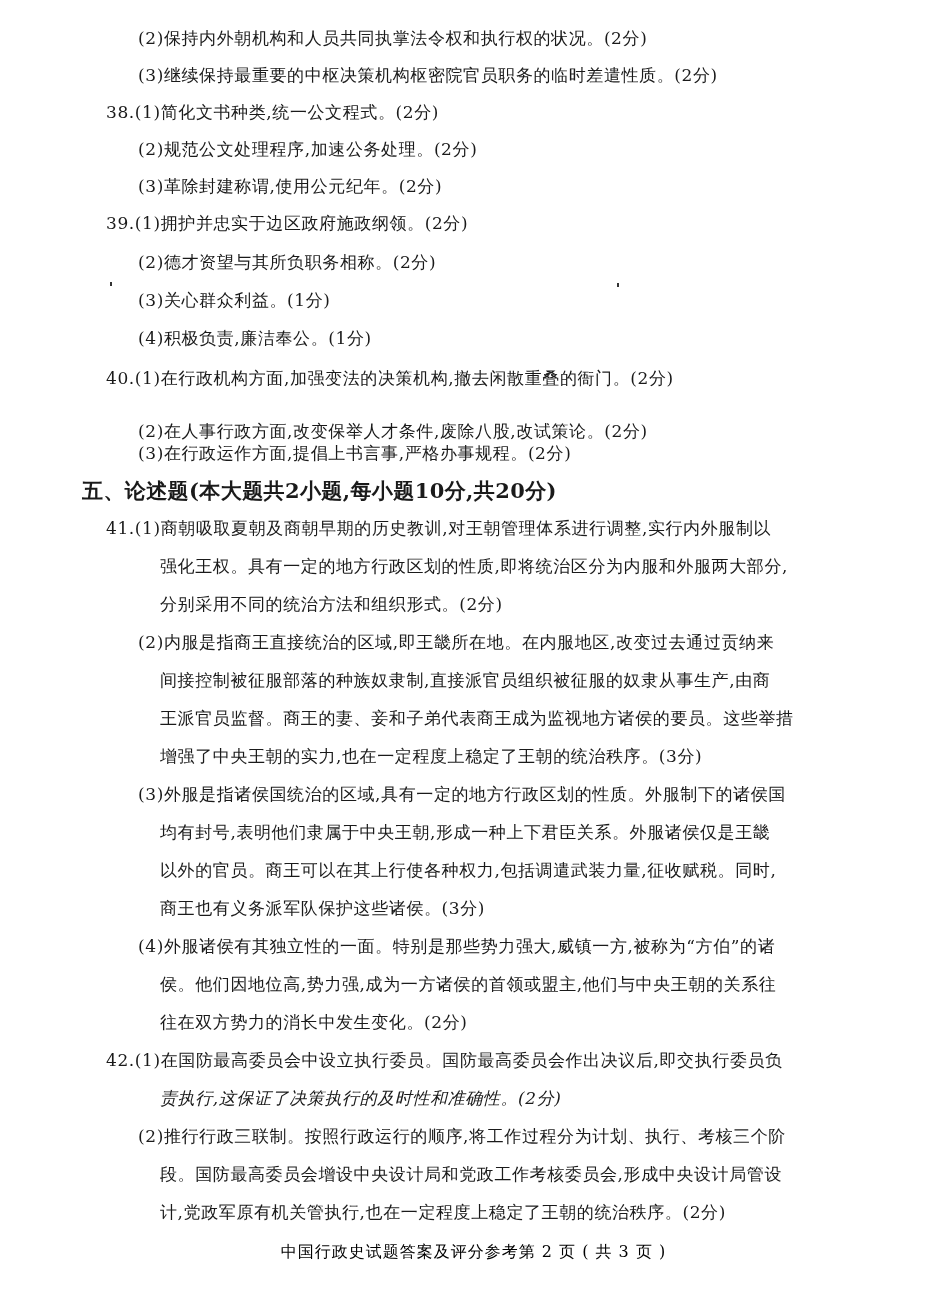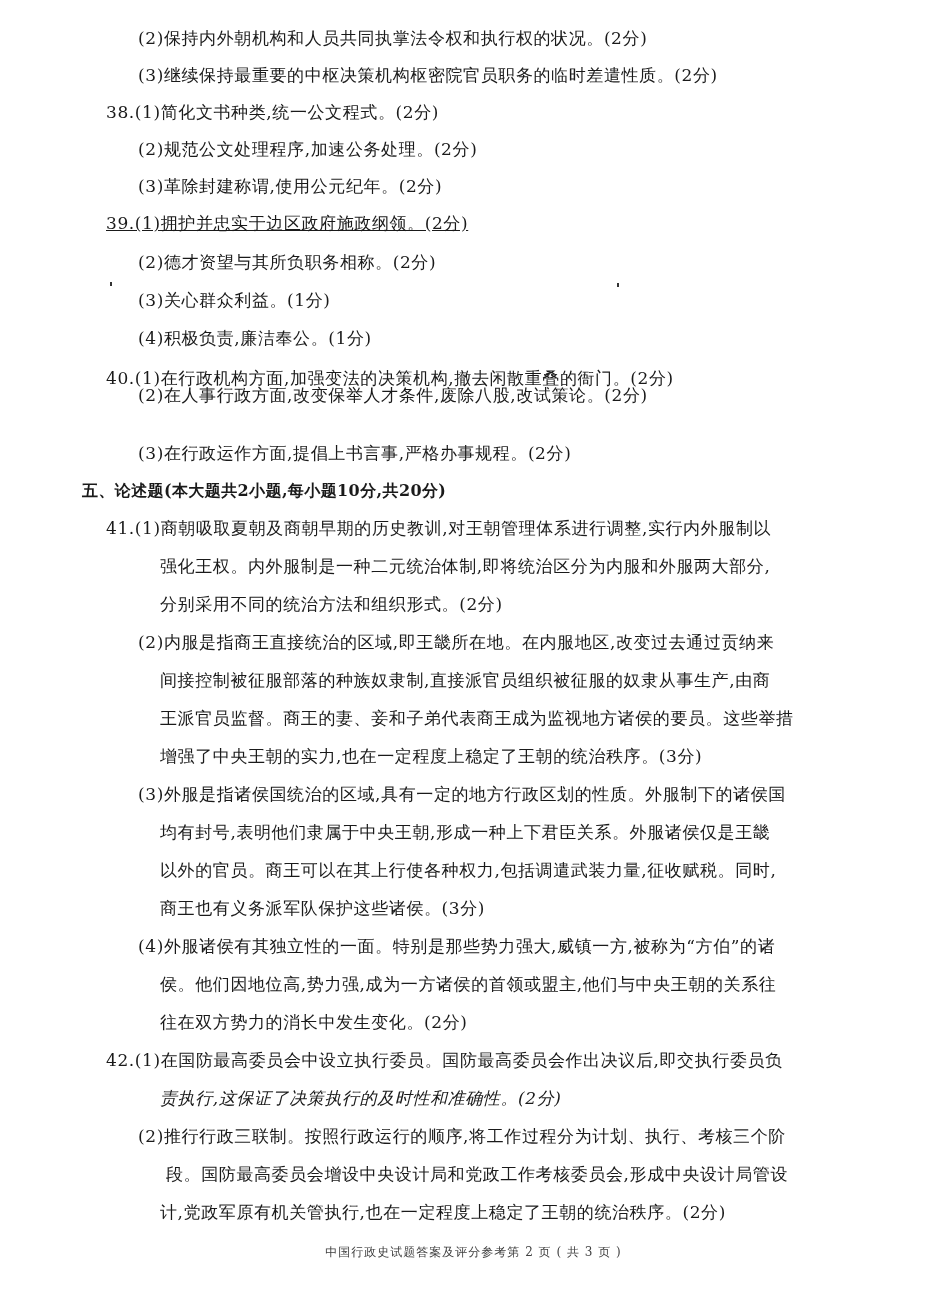"39.(1)拥护并忠实于边区政府施政纲领。(2分)" div.line { text-decoration: underline -> none }
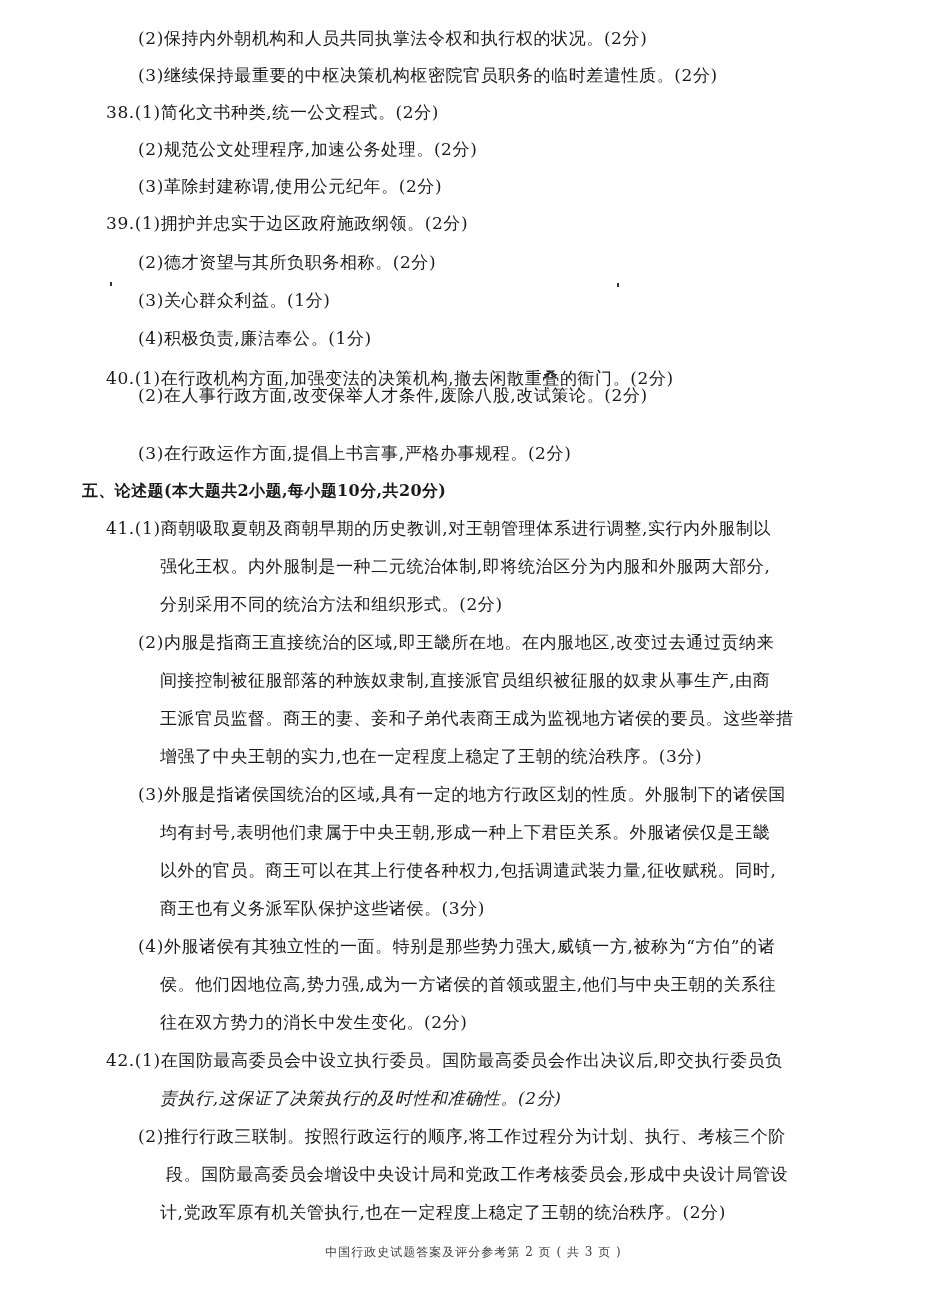"(2)在人事行政方面,改变保举人才条件,废除八股,改试策论。(2分)" div.line { top: 384px -> 420px }
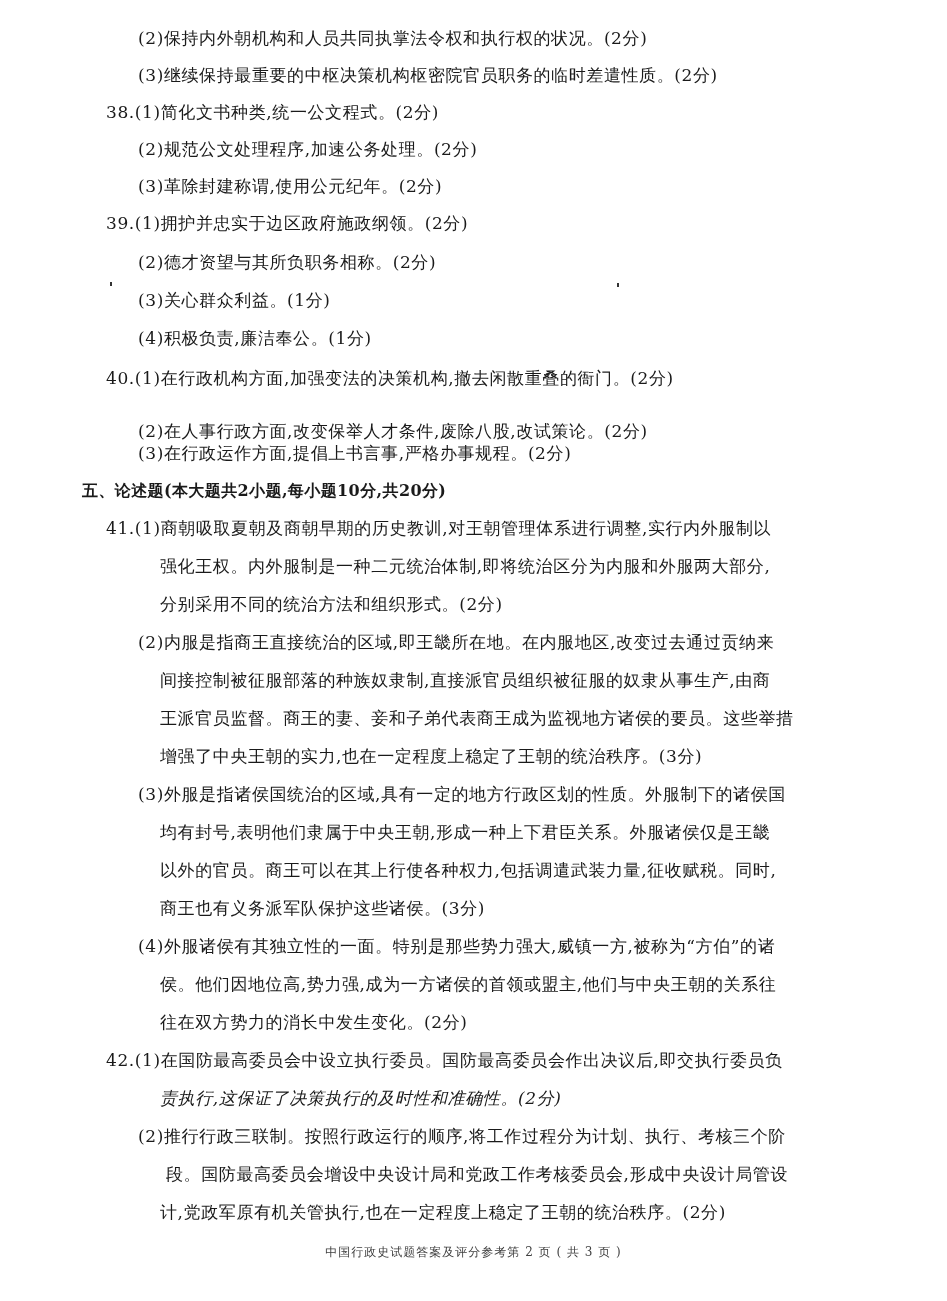"五、论述题(本大题共2小题,每小题10分,共20分)" .section-title { font-size: 16px -> 21px }
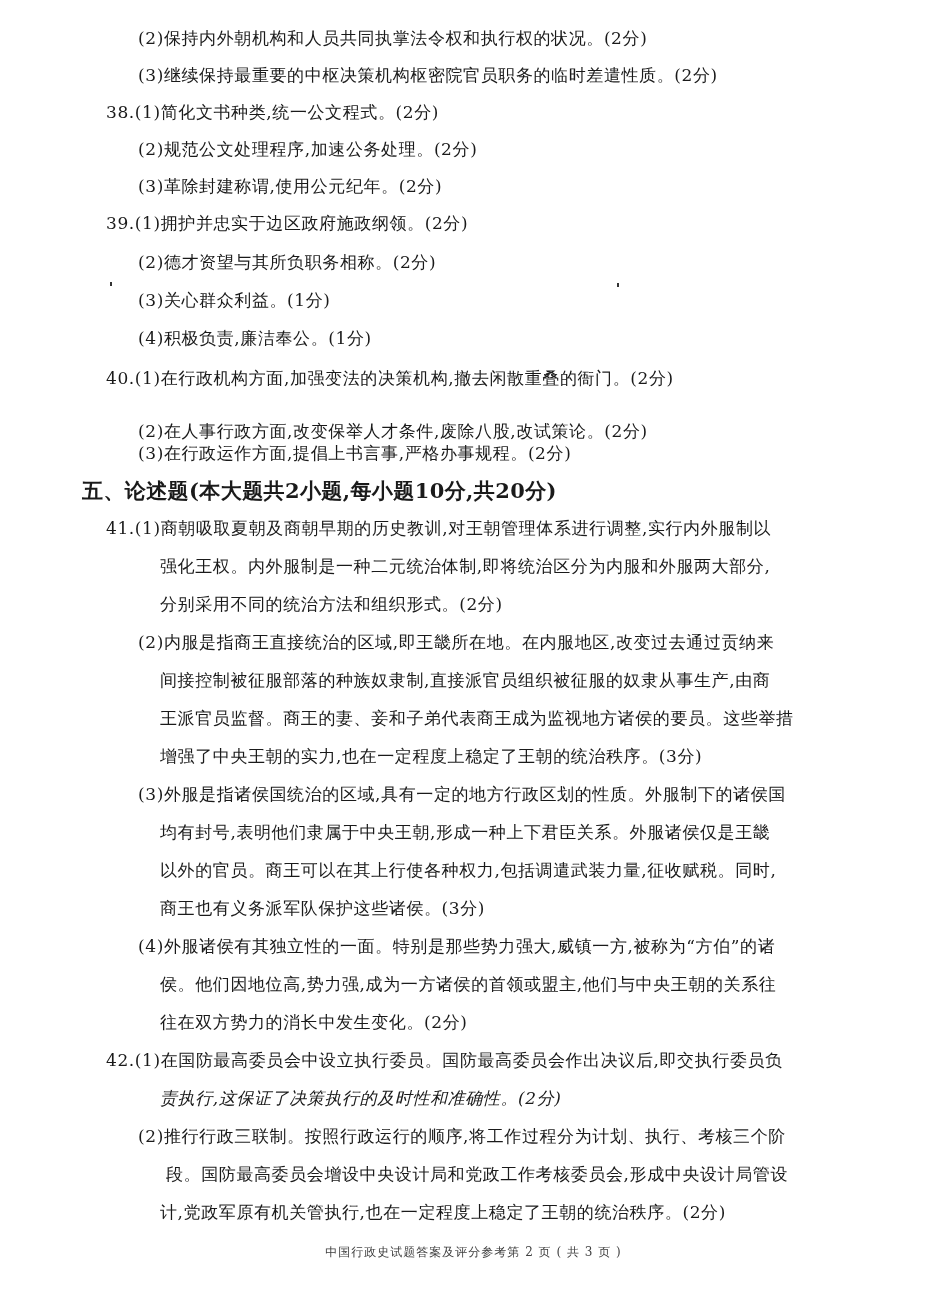"强化王权。内外服制是一种二元统治体制,即将统治区分为内服和外服两大部分," div.line { text: 内外服制是一种二元统治体制 -> 具有一定的地方行政区划的性质 }
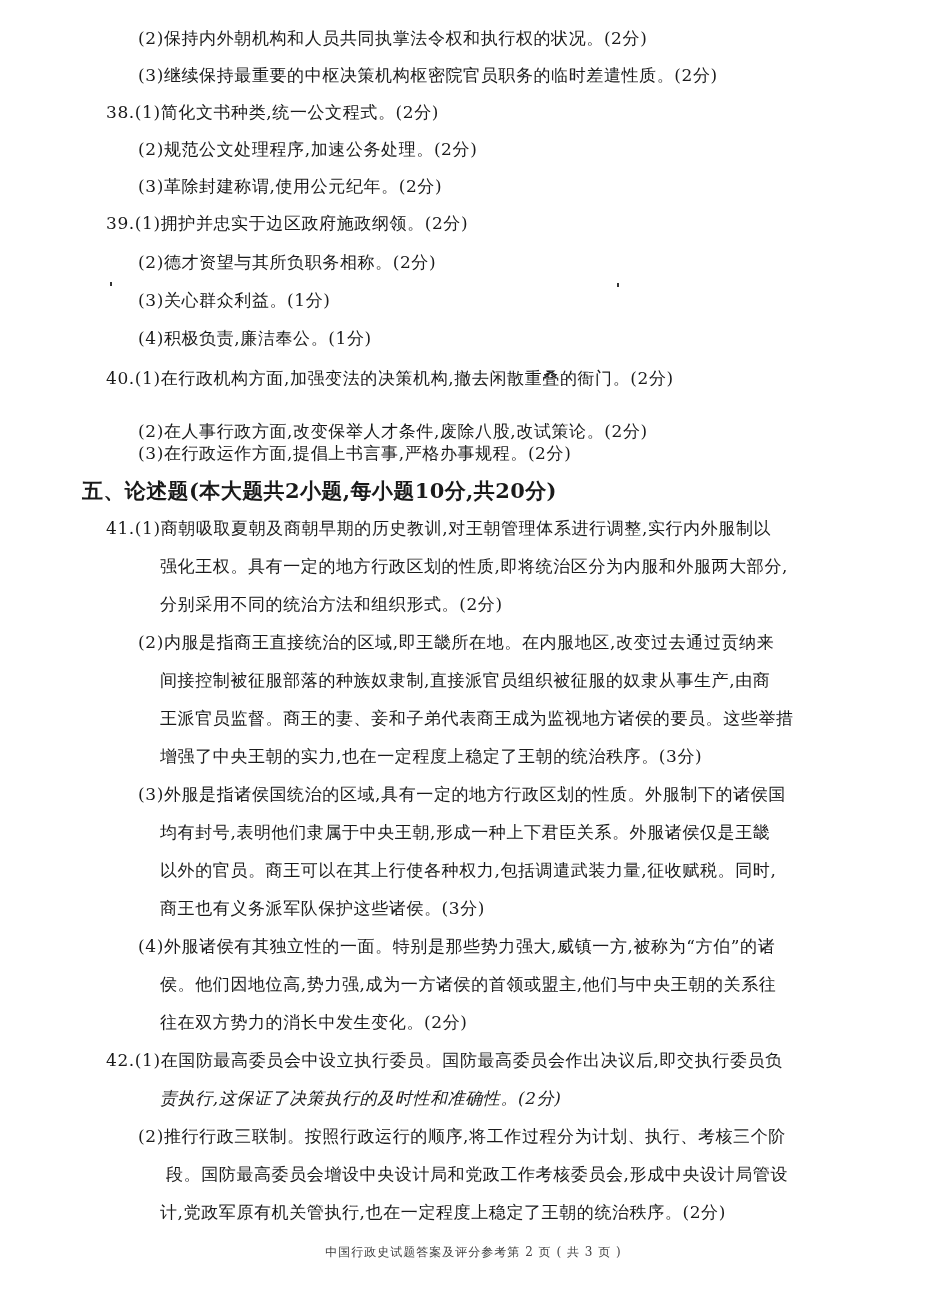"段。国防最高委员会增设中央设计局和党政工作考核委员会,形成中央设计局管设" div.line { margin-left: 6px -> none }
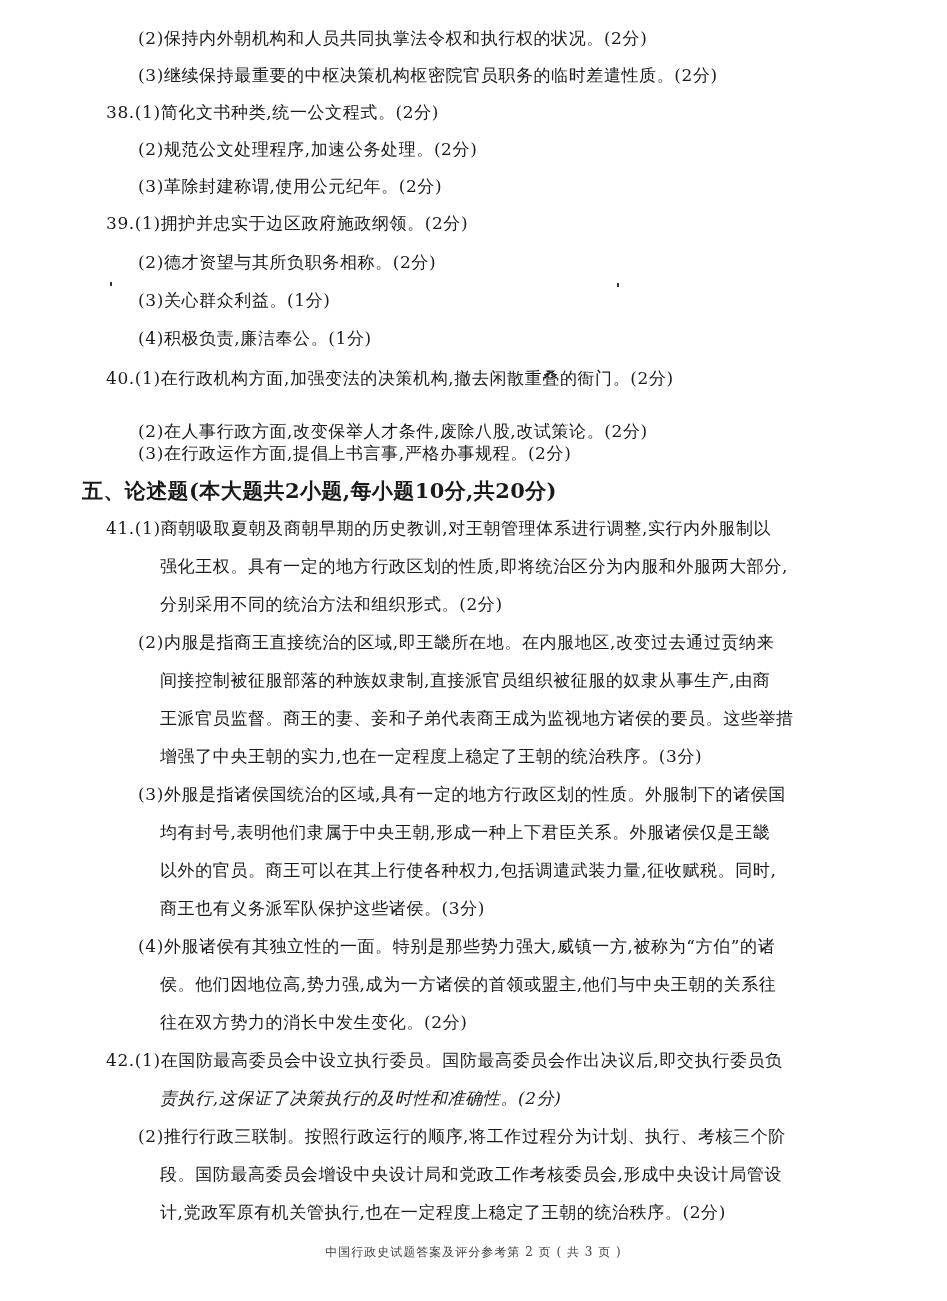"中国行政史试题答案及评分参考第 2 页 ( 共" .footer { color: #404040 -> #000000; font-size: 12px -> 16px }
